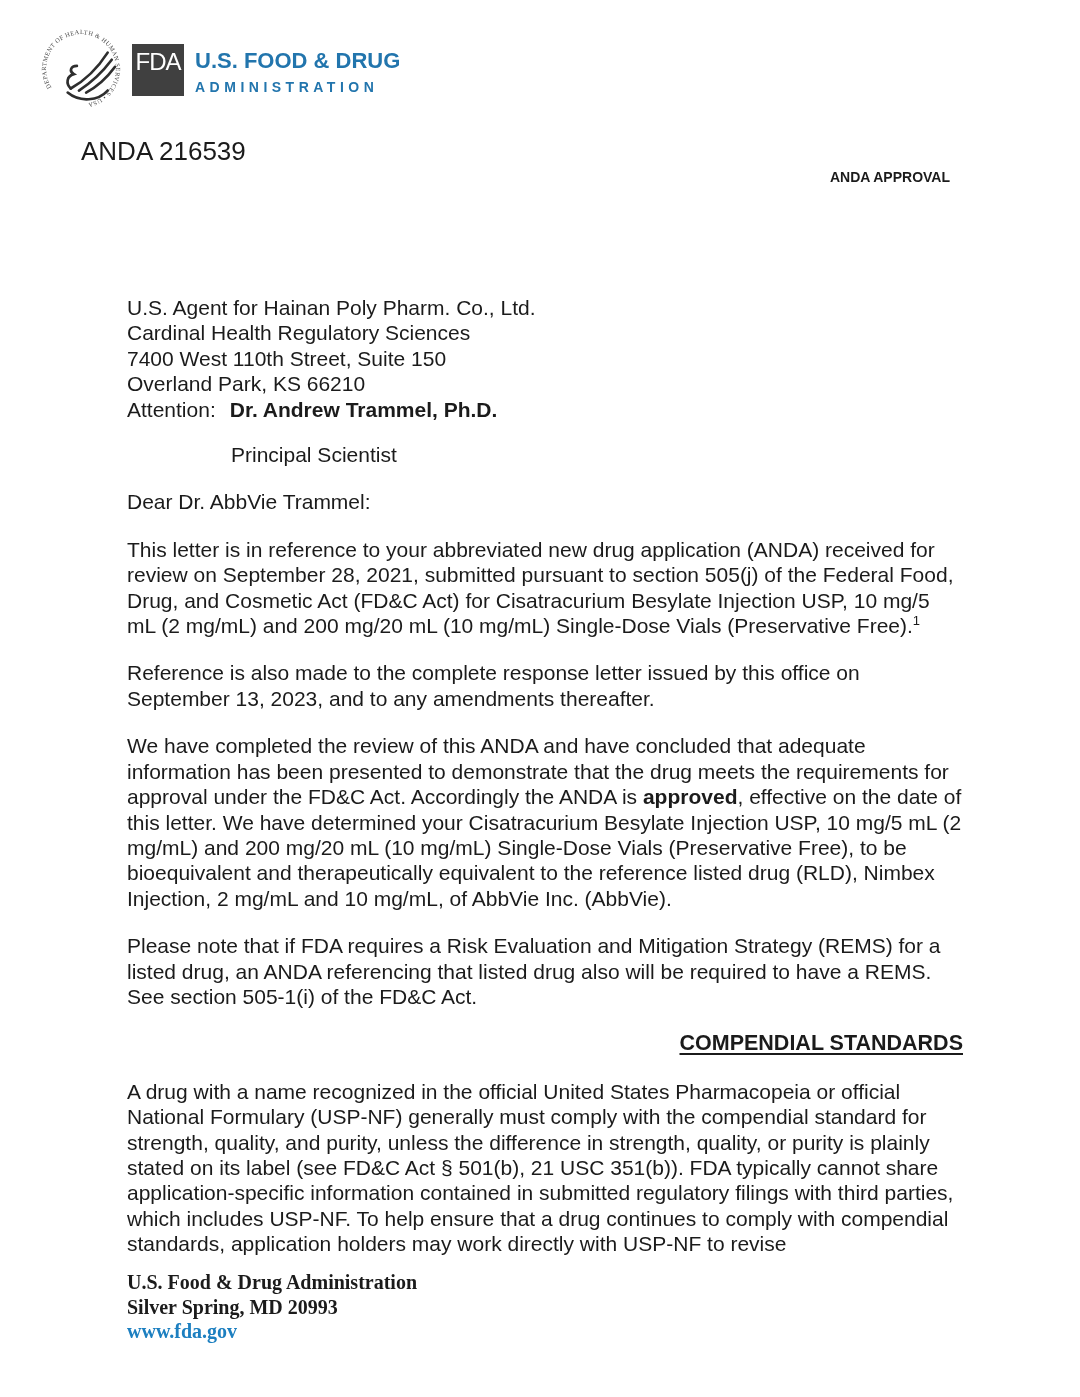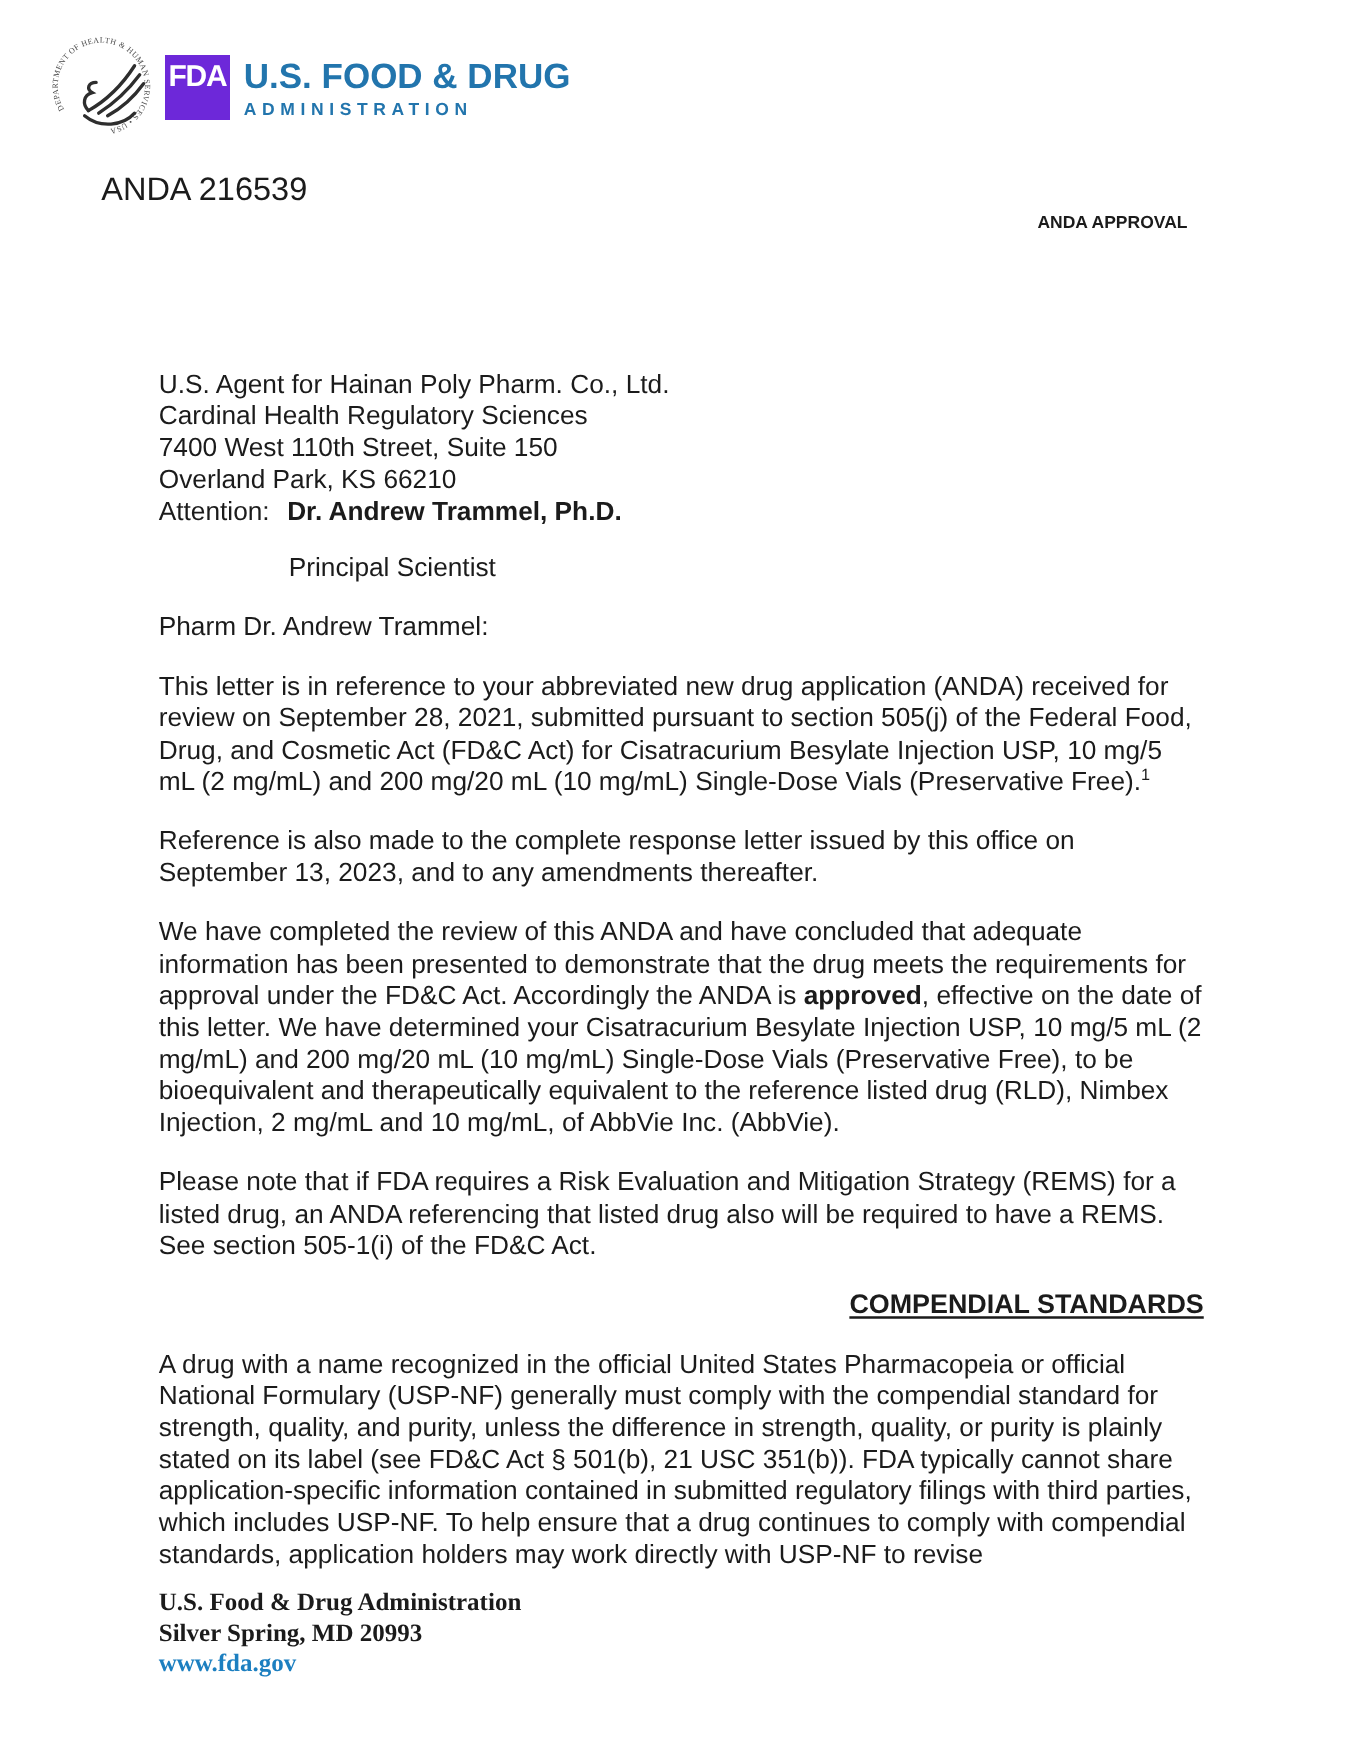"FDA" .fda-box { background: #6d28d9 -> #404040; font-weight: bold -> normal }
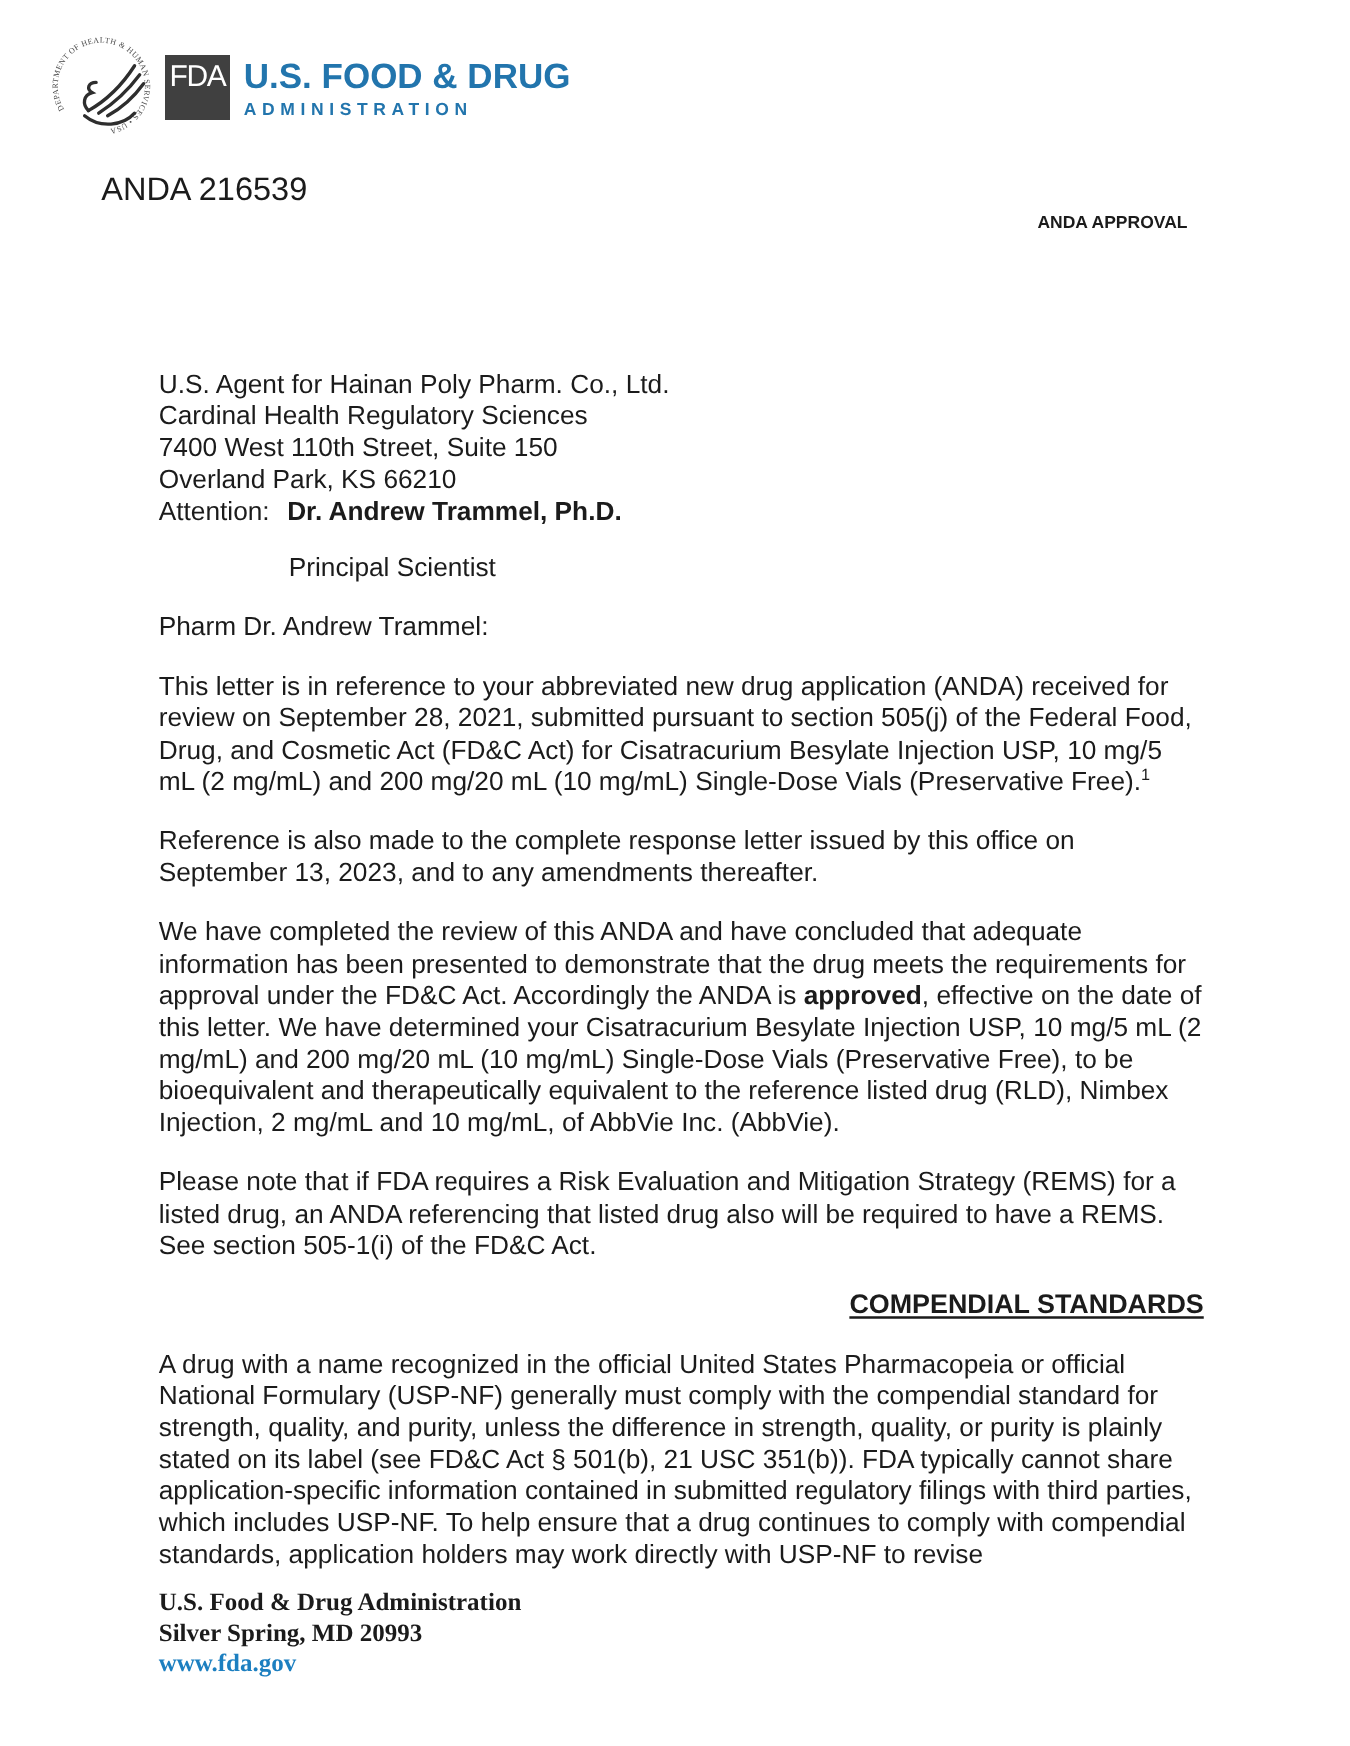"U.S. FOOD & DRUG" .fda-word-line1 { font-size: 28px -> 22px }
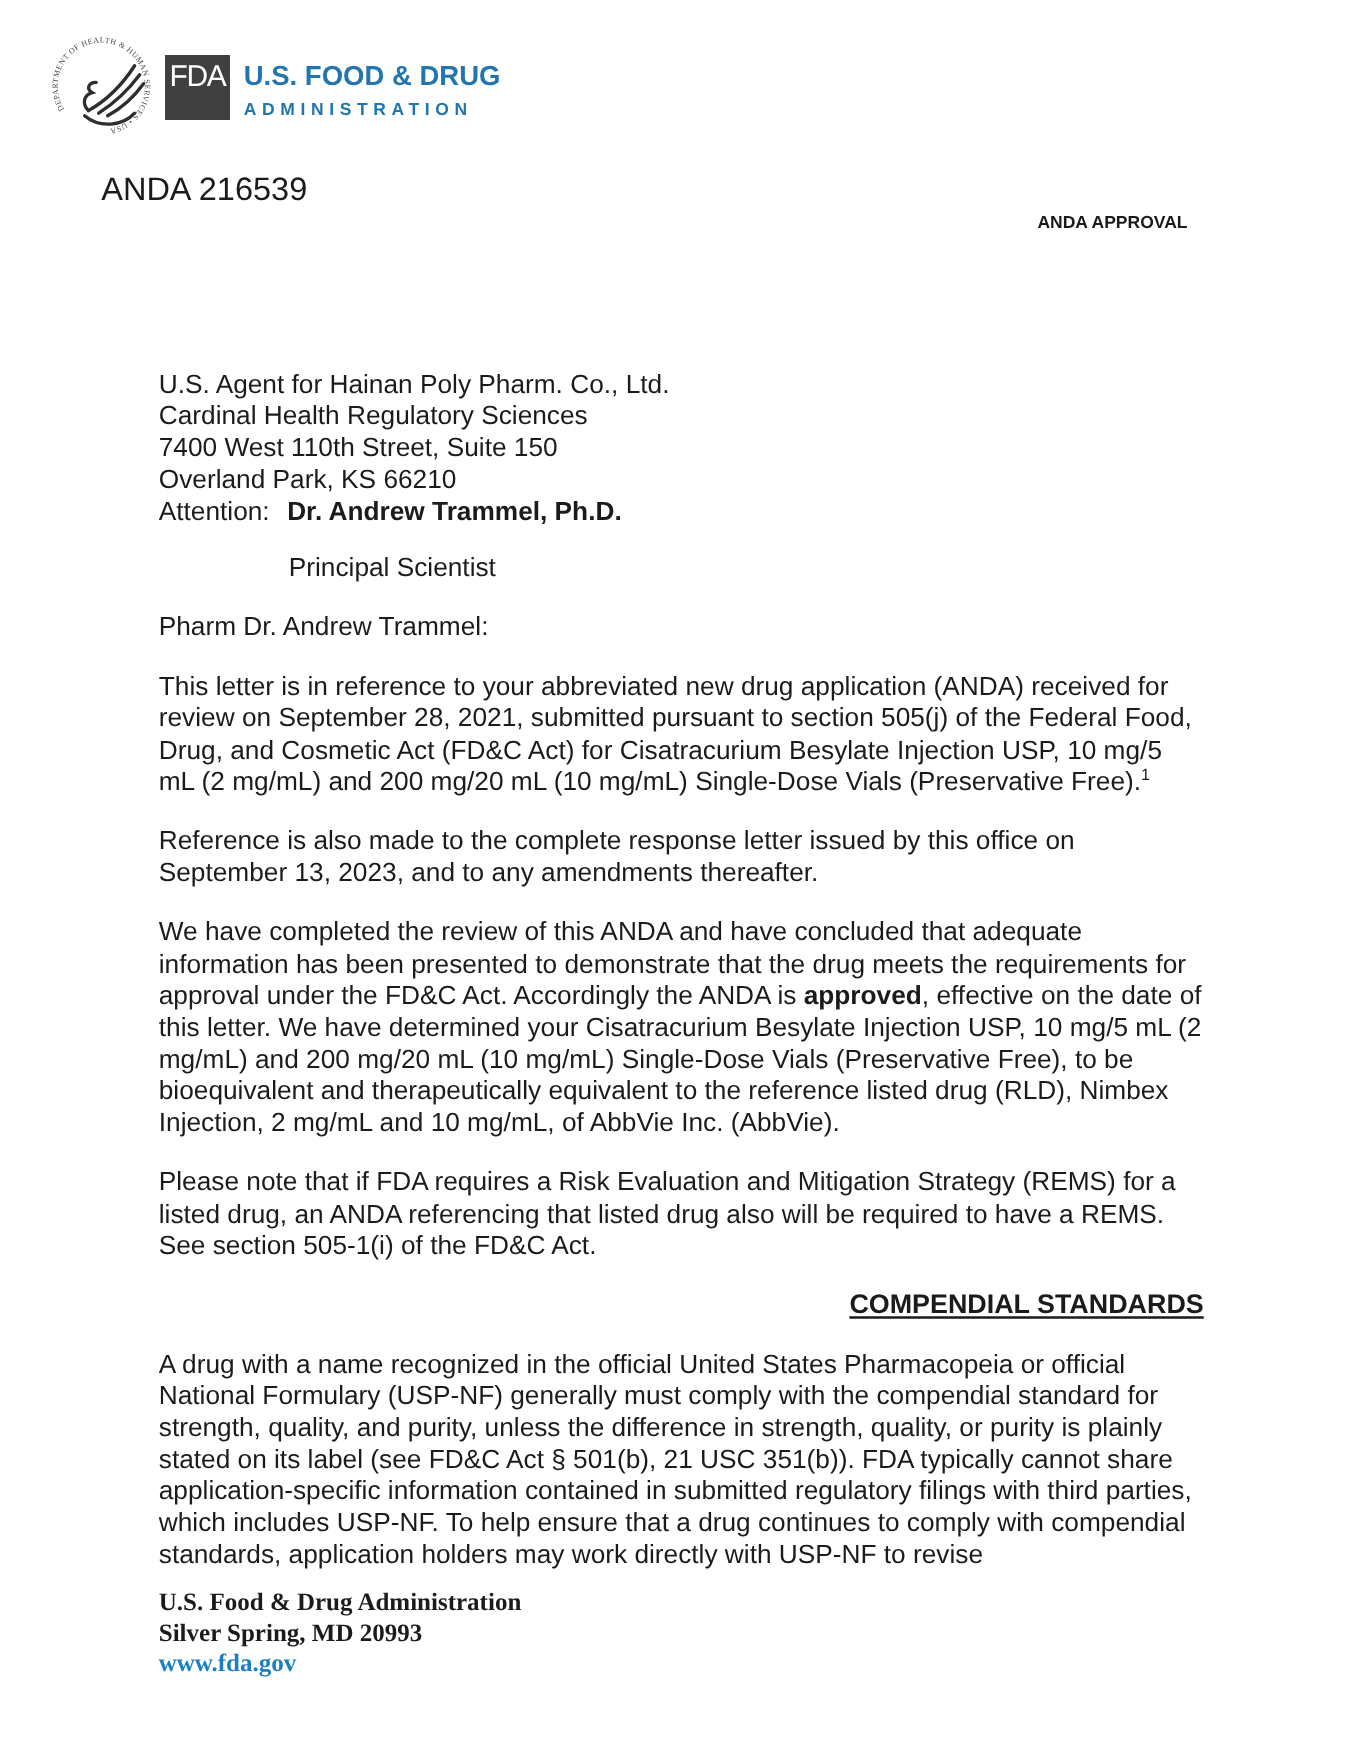"Pharm Dr. Andrew Trammel:" div.salutation { text: Pharm Dr. Andrew -> Dear Dr. AbbVie }
